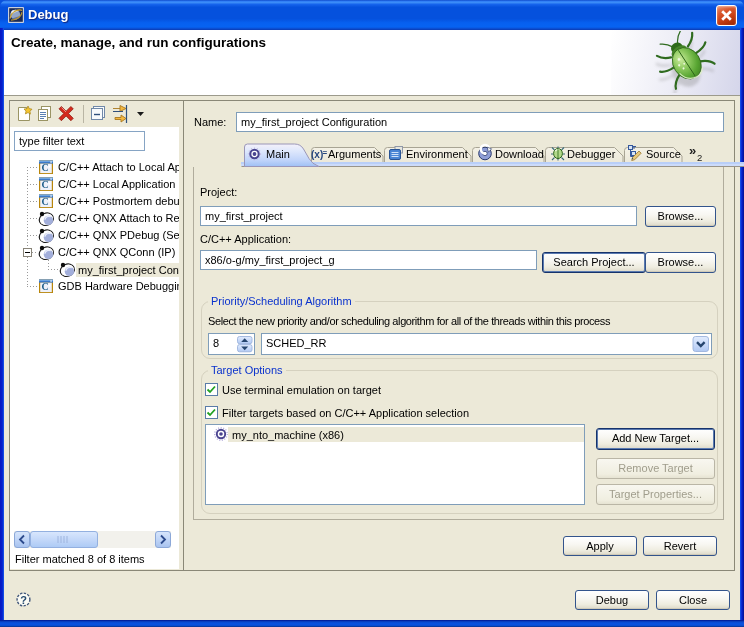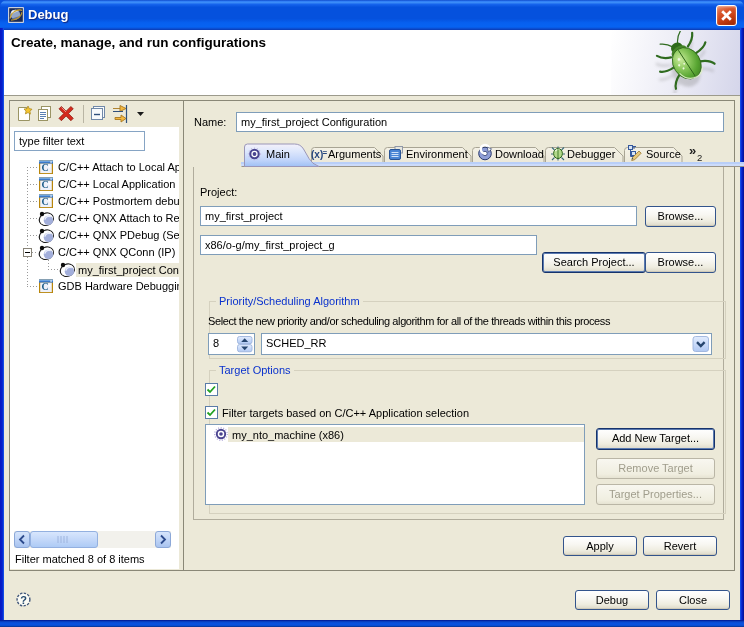"x86/o-g/my_first_project_g" div.field { top: 134px -> 149px }
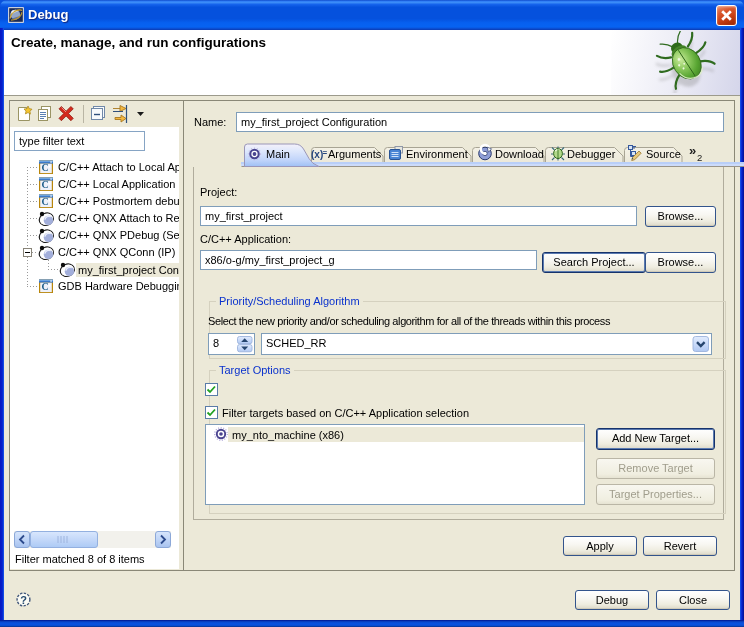"Priority/Scheduling Algorithm" .group { border-radius: 0 -> 9px; margin-left: 8px -> none }
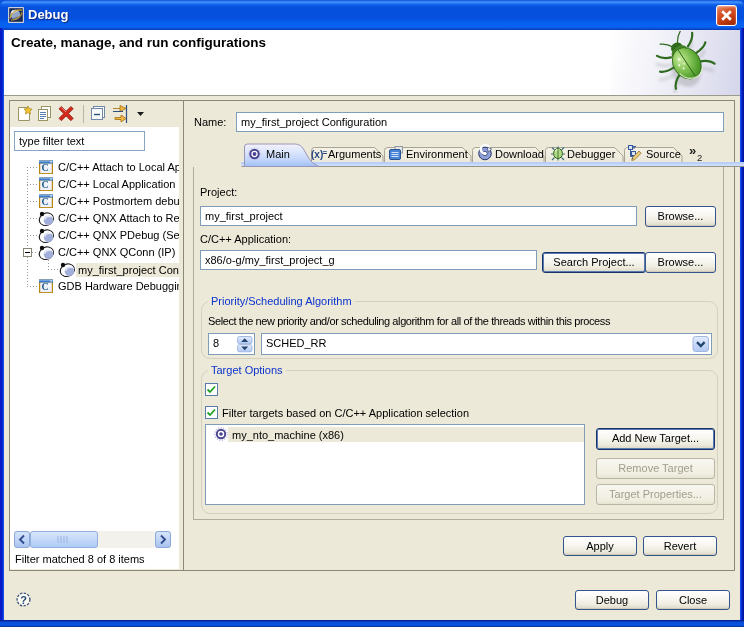"Use terminal emulation on target" div.txt { html: none -> <div>Use terminal emulation on target</div> }
